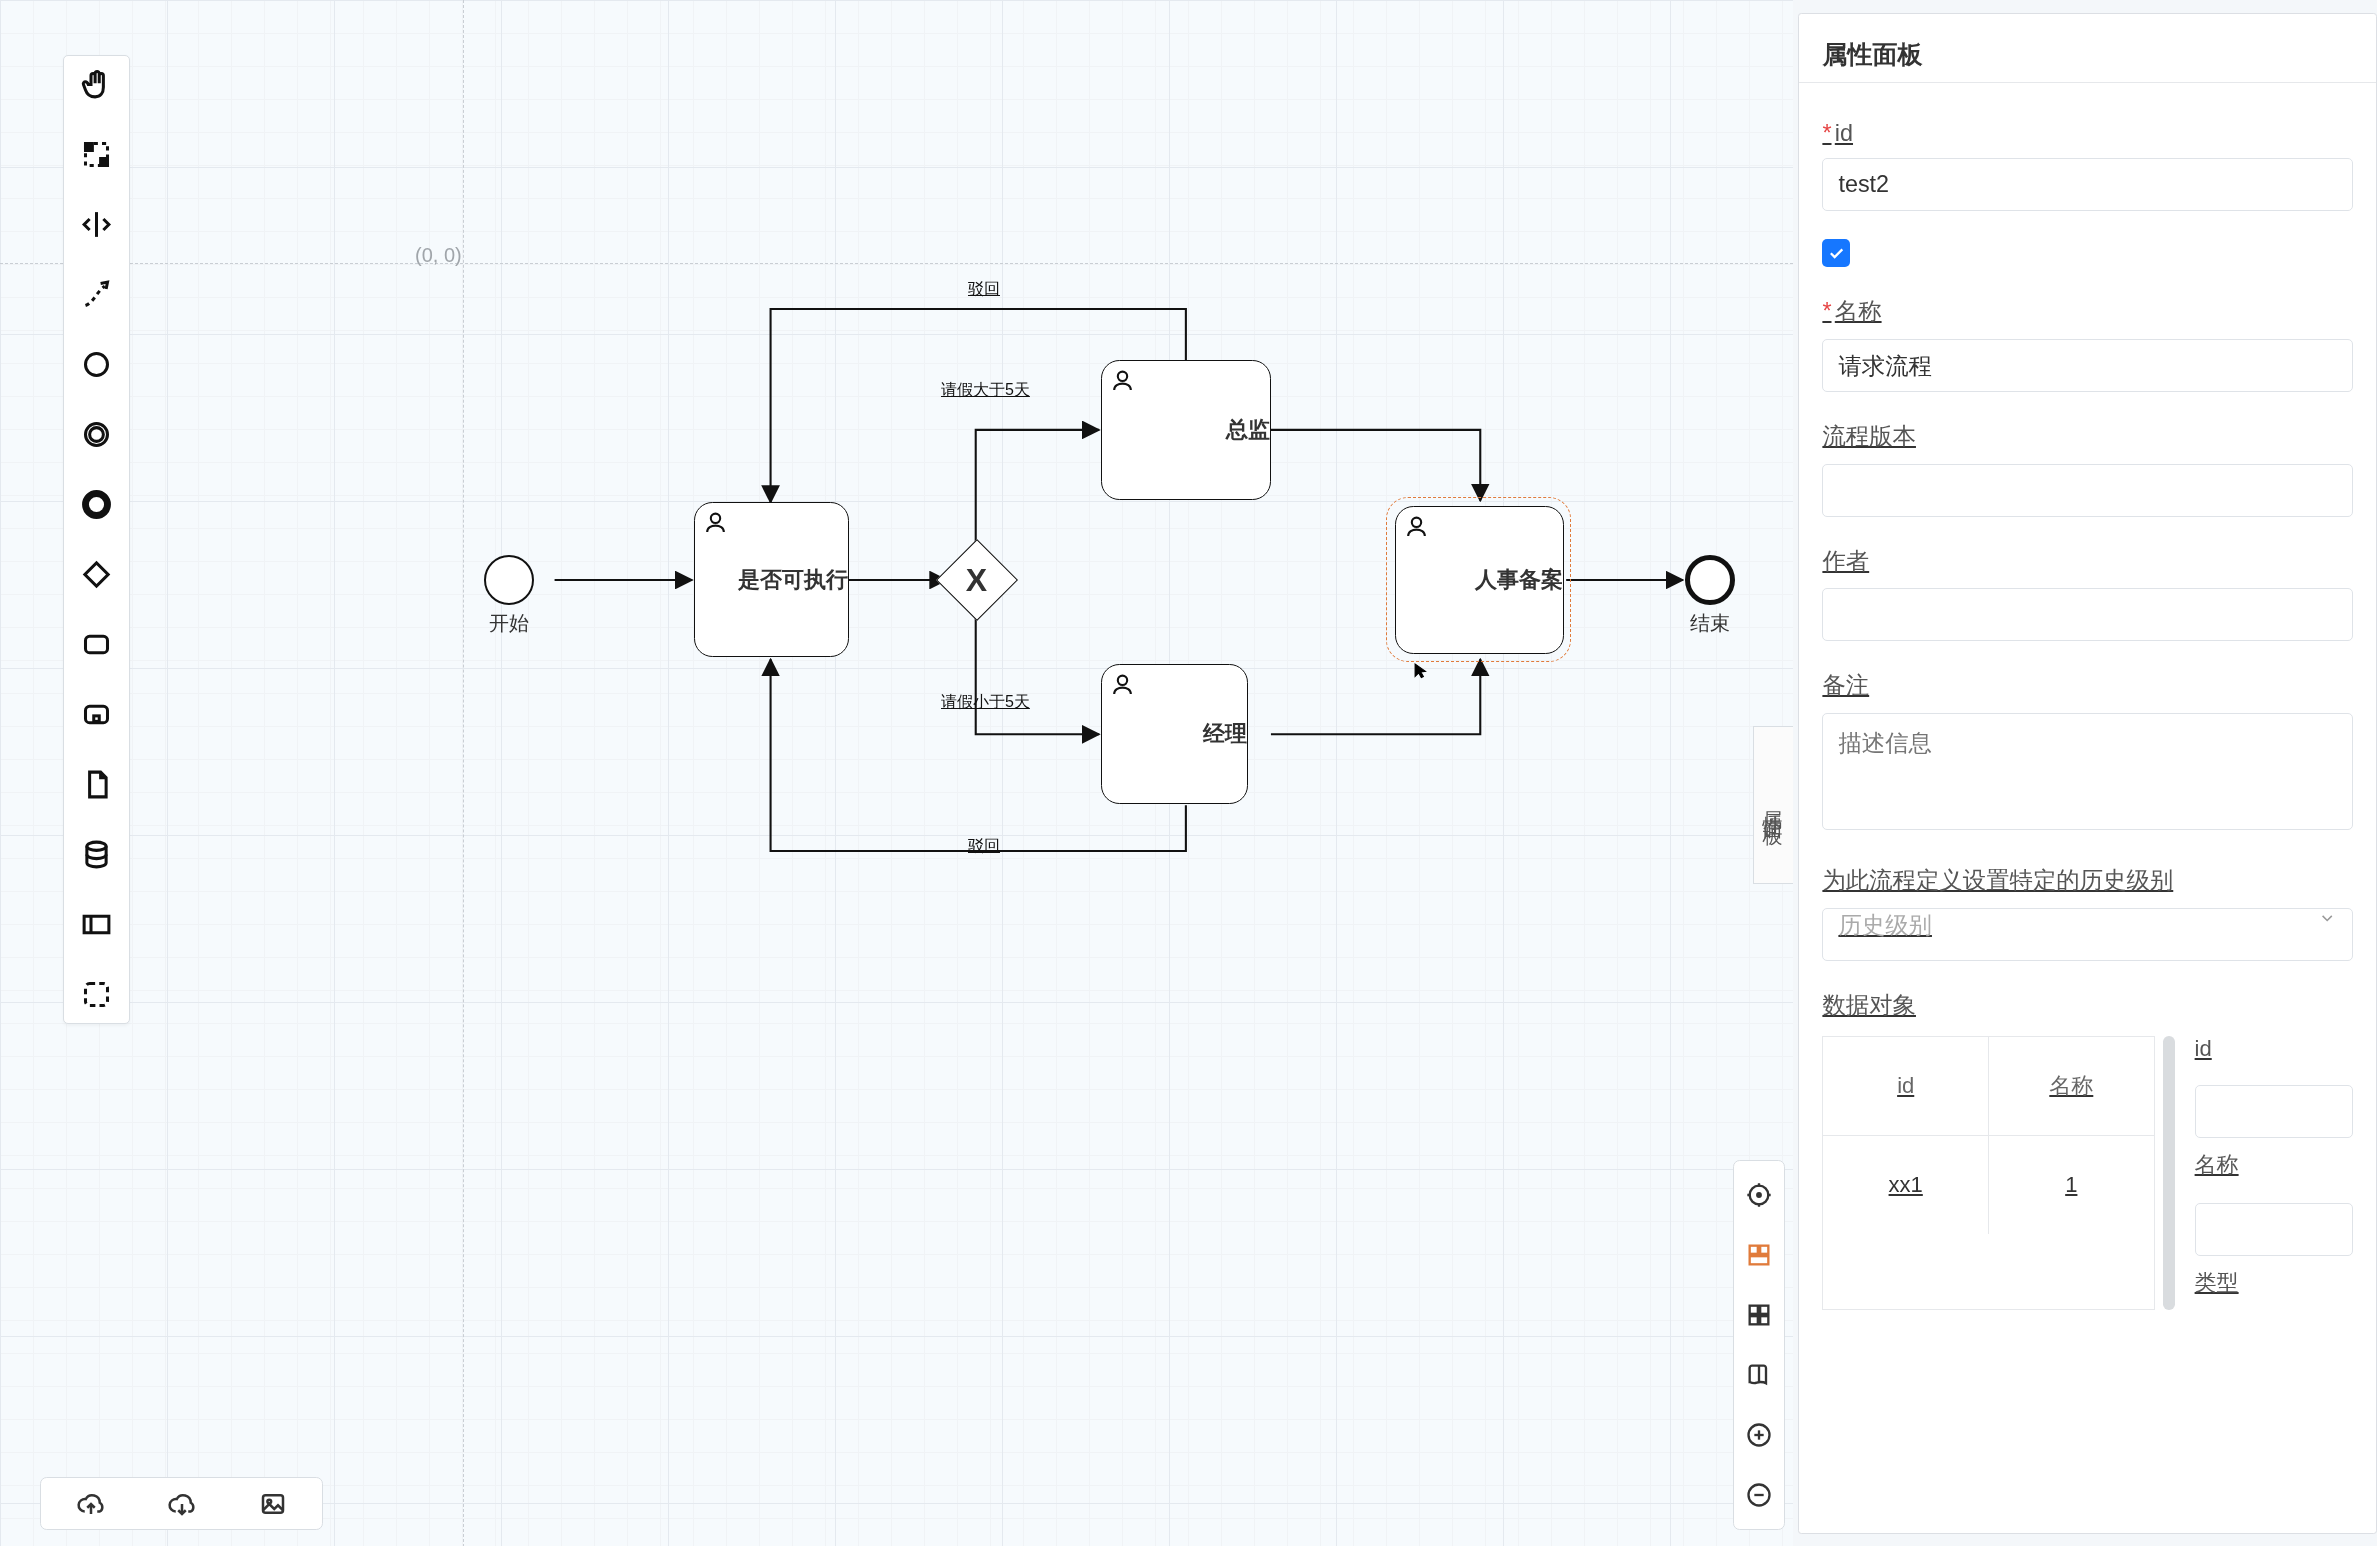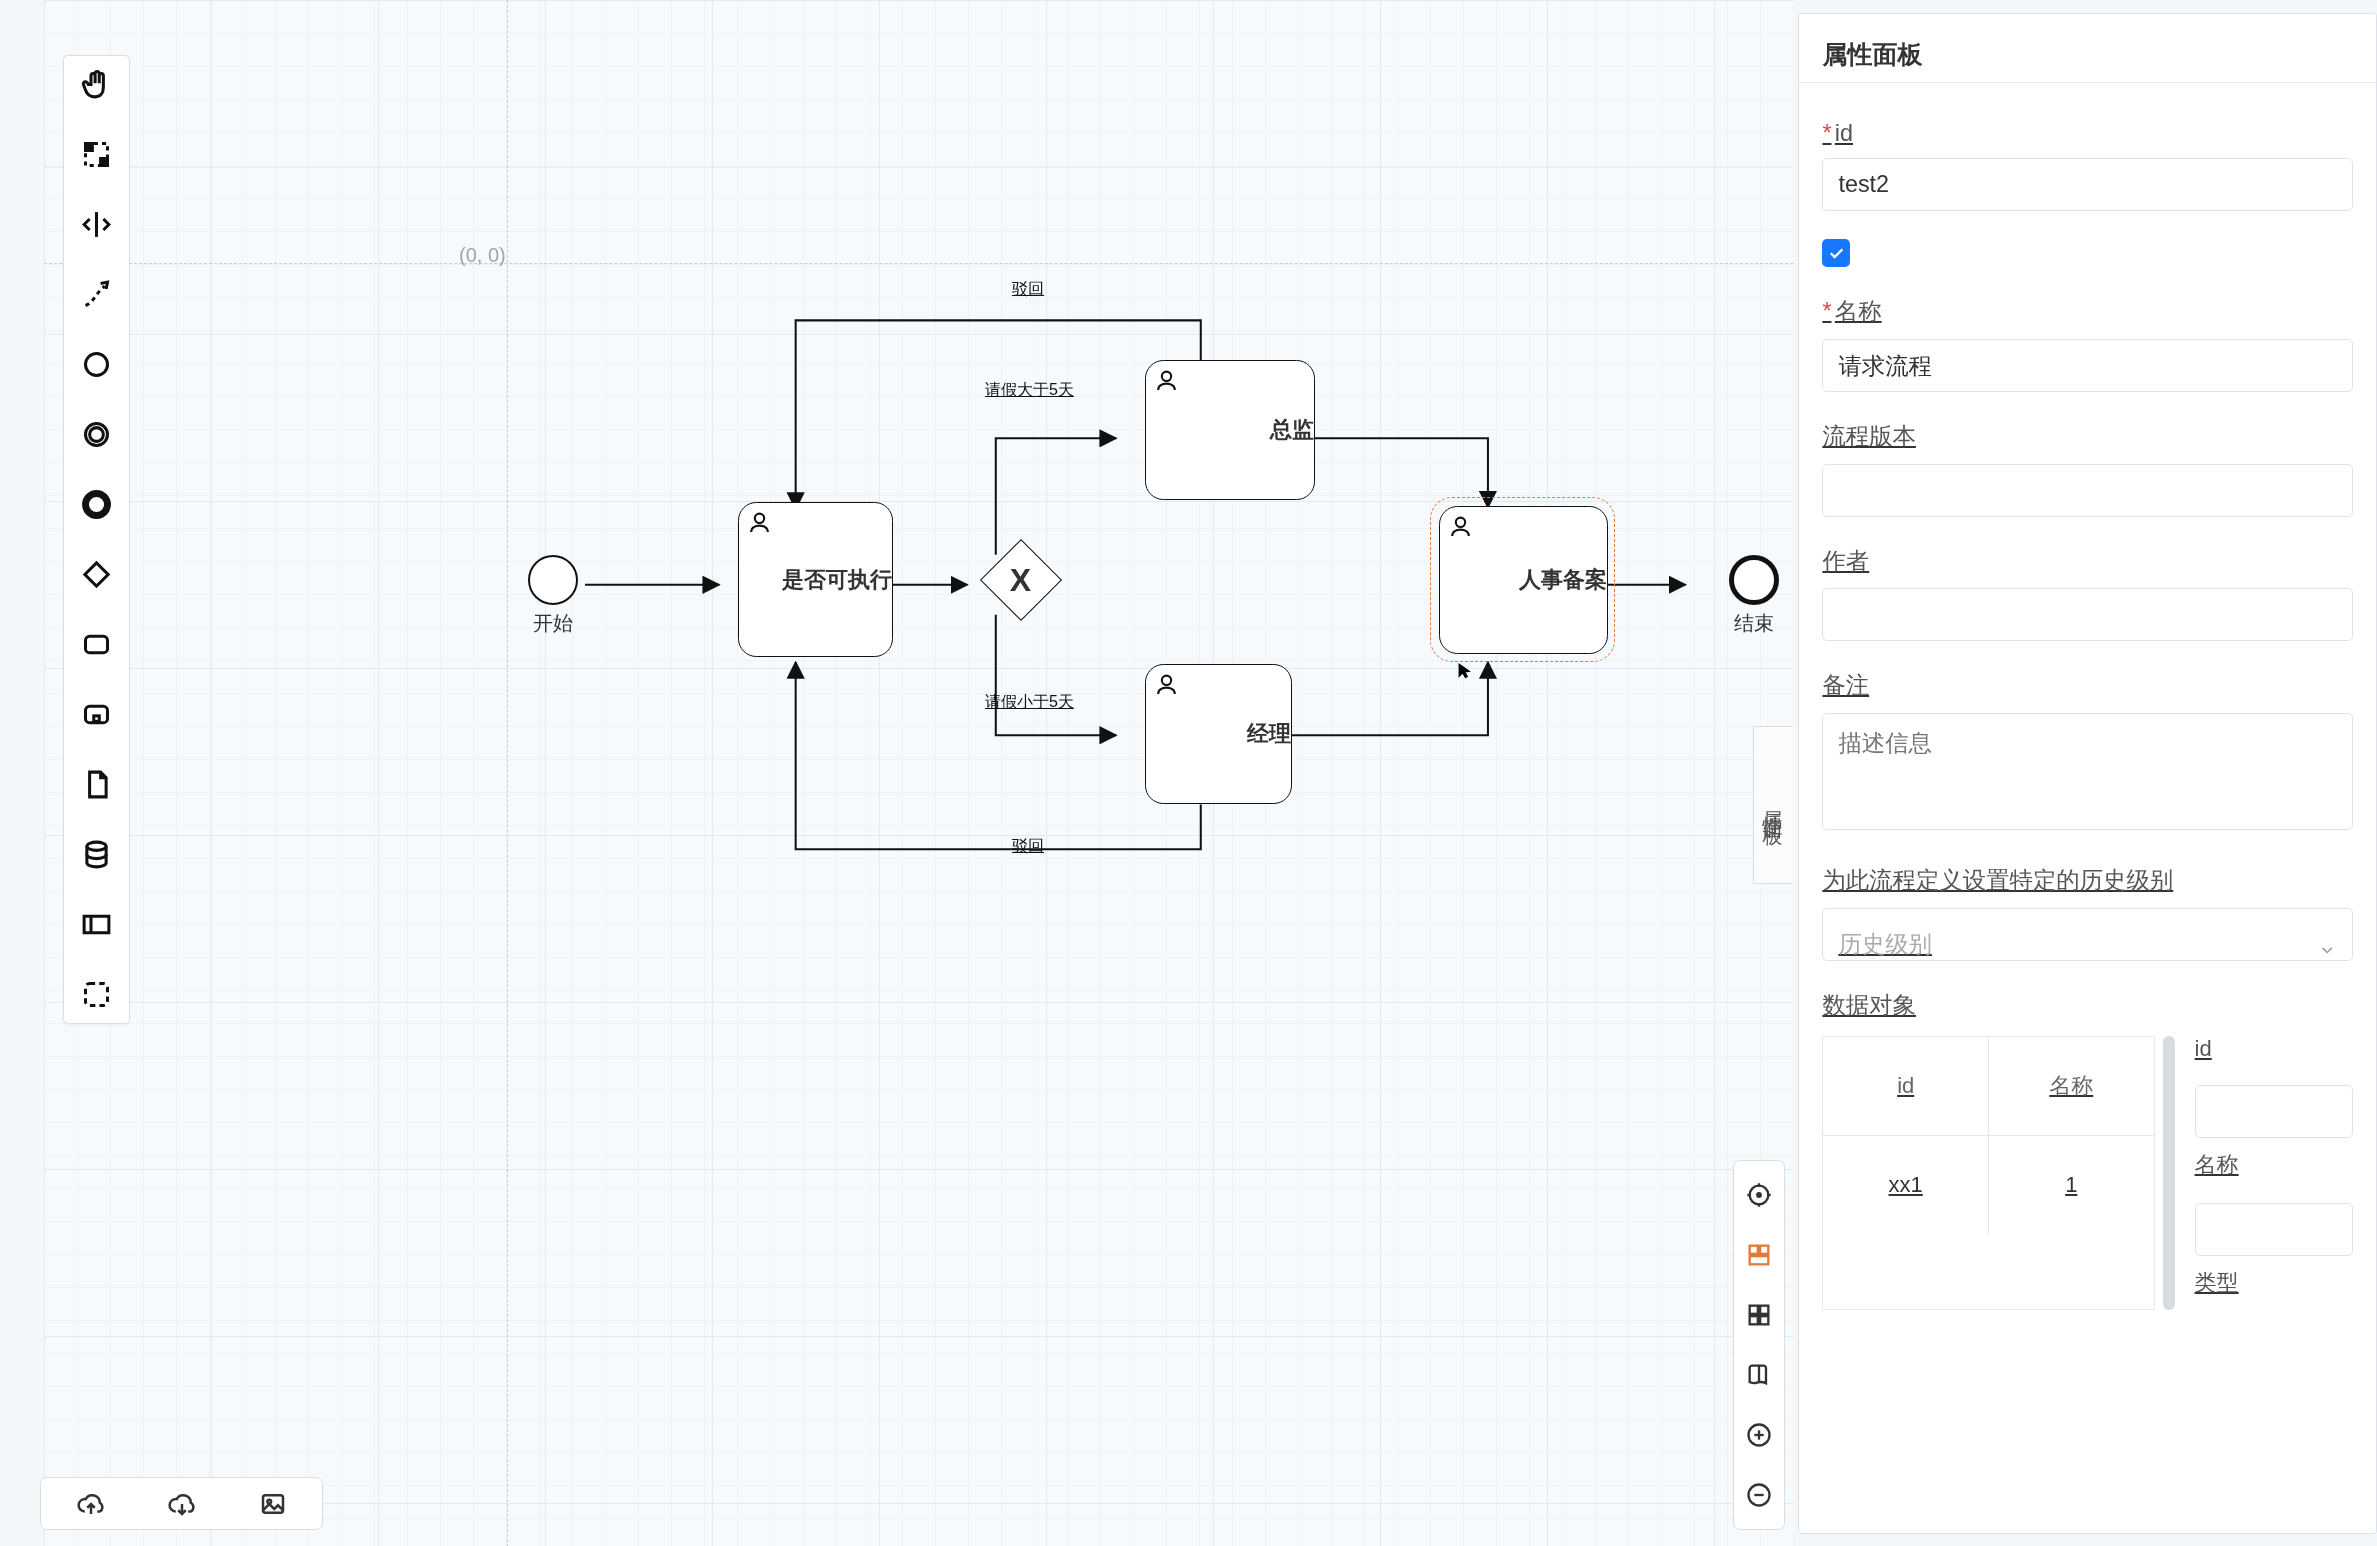"(0, 0)" .canvas { margin-left: 44px -> none }
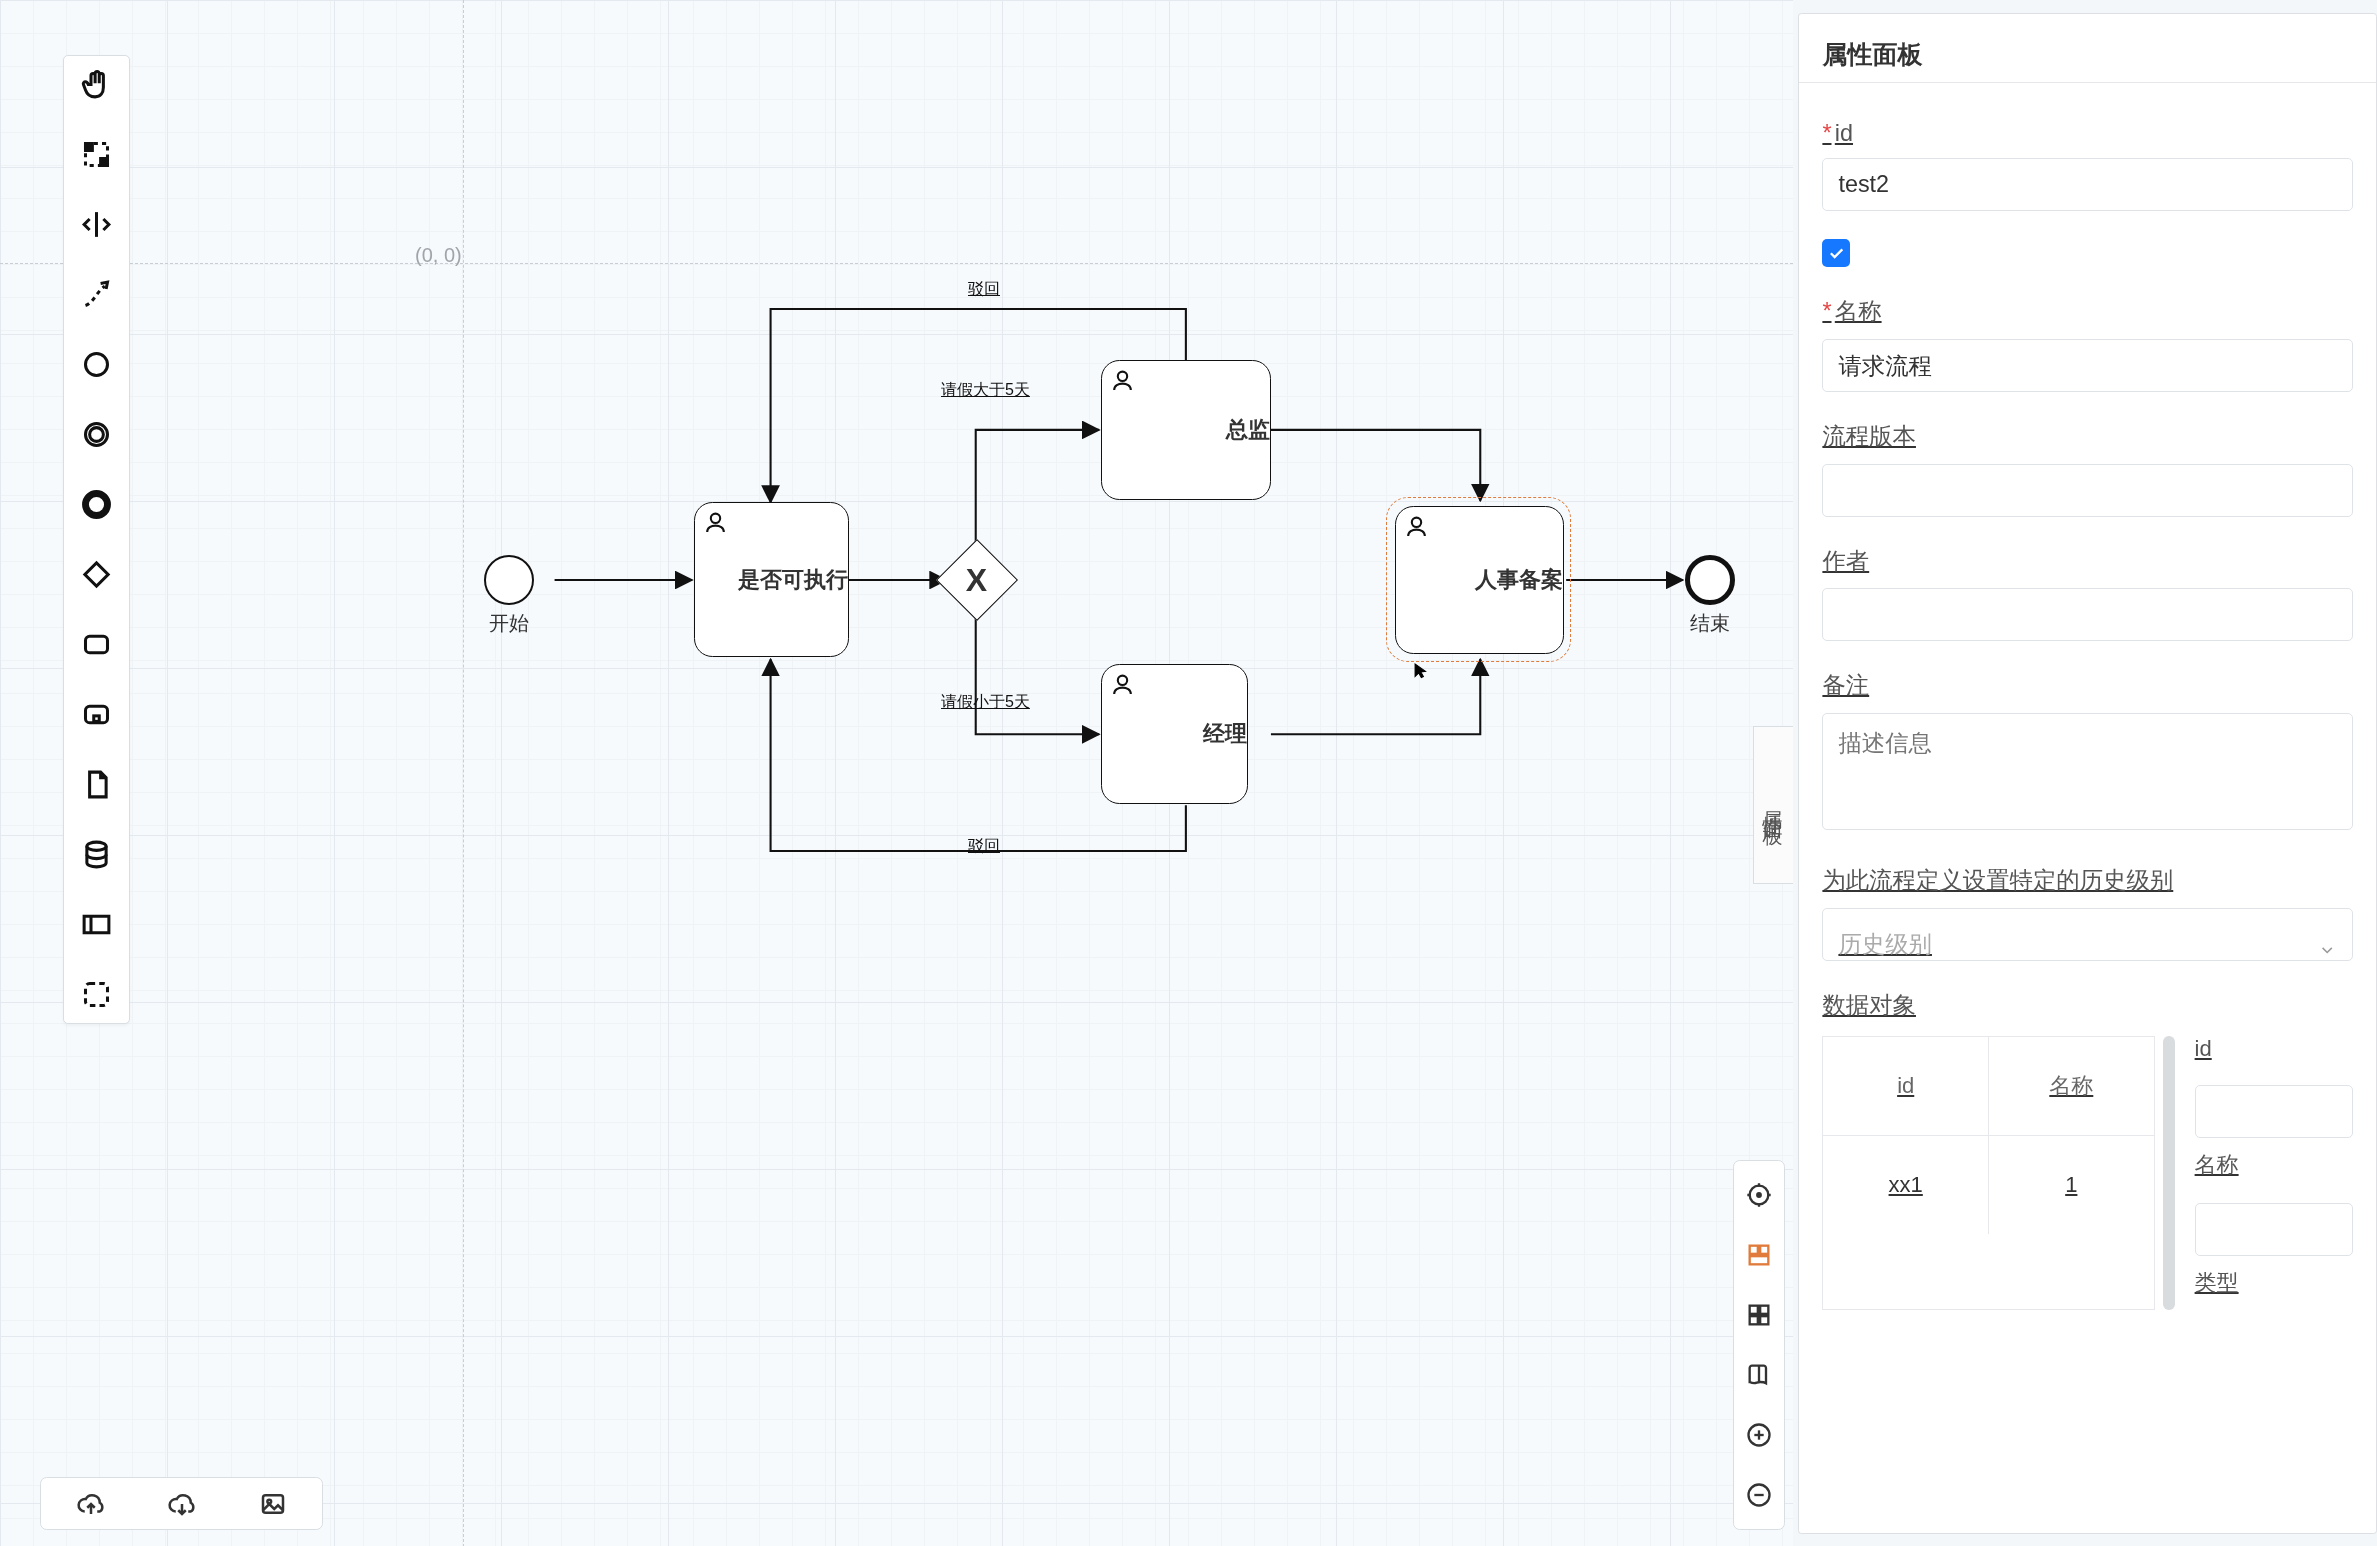"历史级别" .field .select { align-items: flex-end -> flex-start }
